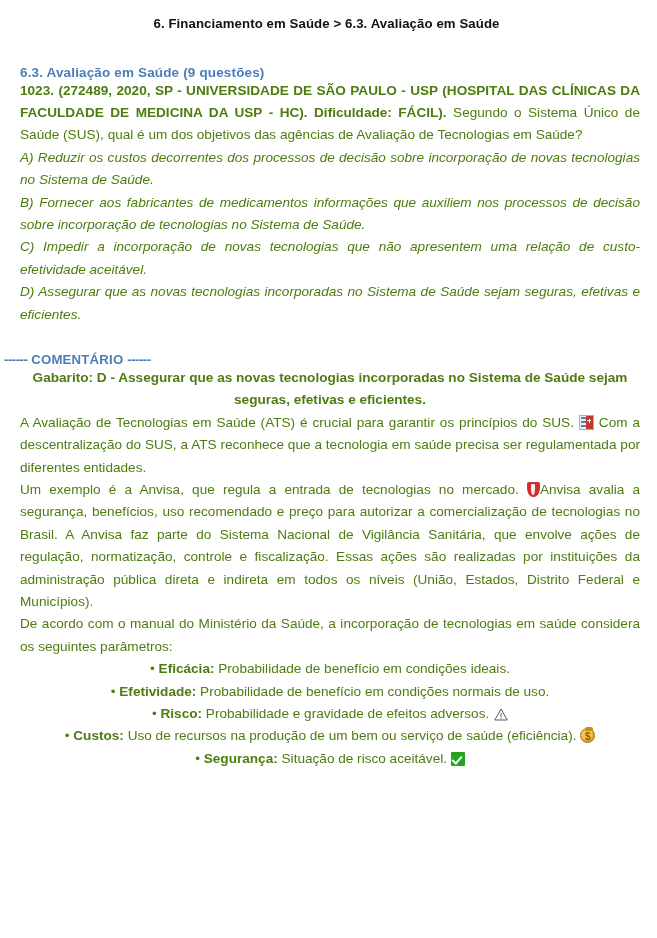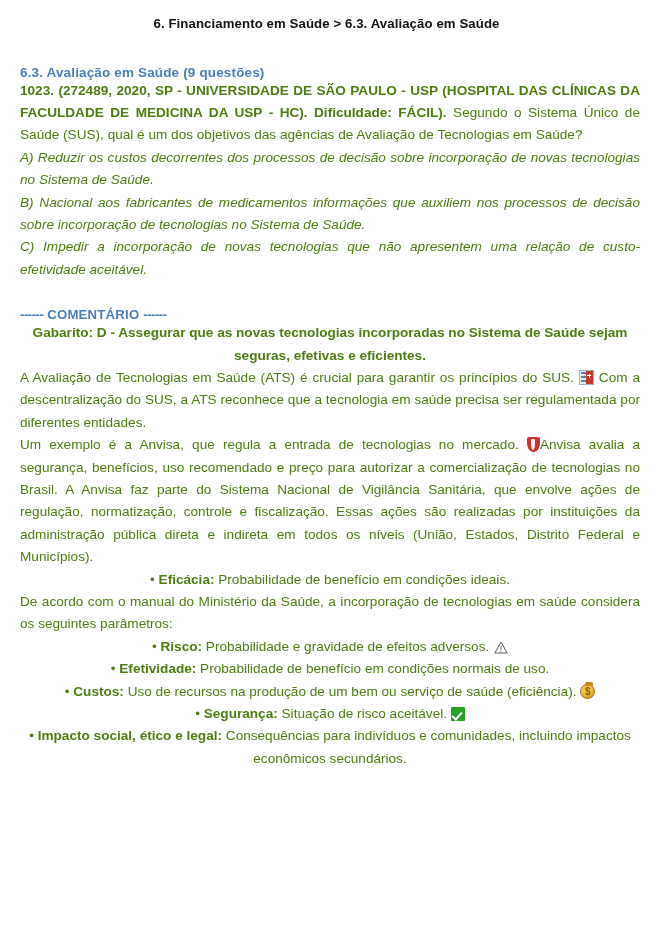"B) Nacional aos fabricantes de" p.blk { text: Nacional -> Fornecer }
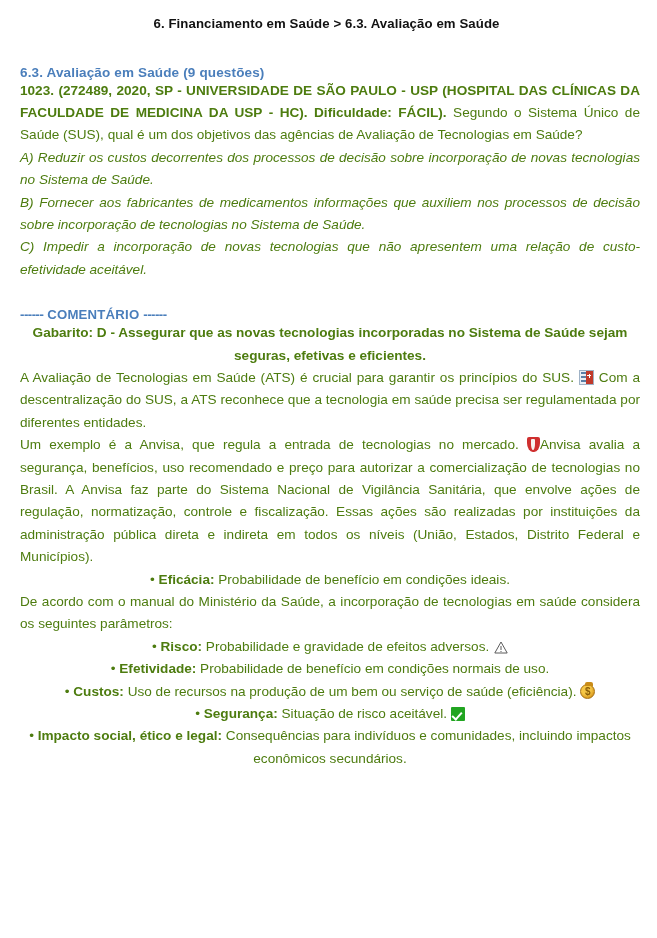"D) Assegurar que as novas" p.blk { html: none -> <p>D) Assegurar que as novas tecnologias incorporadas no Sistema de Saúde sejam seguras, efetivas e eficientes.</p> }
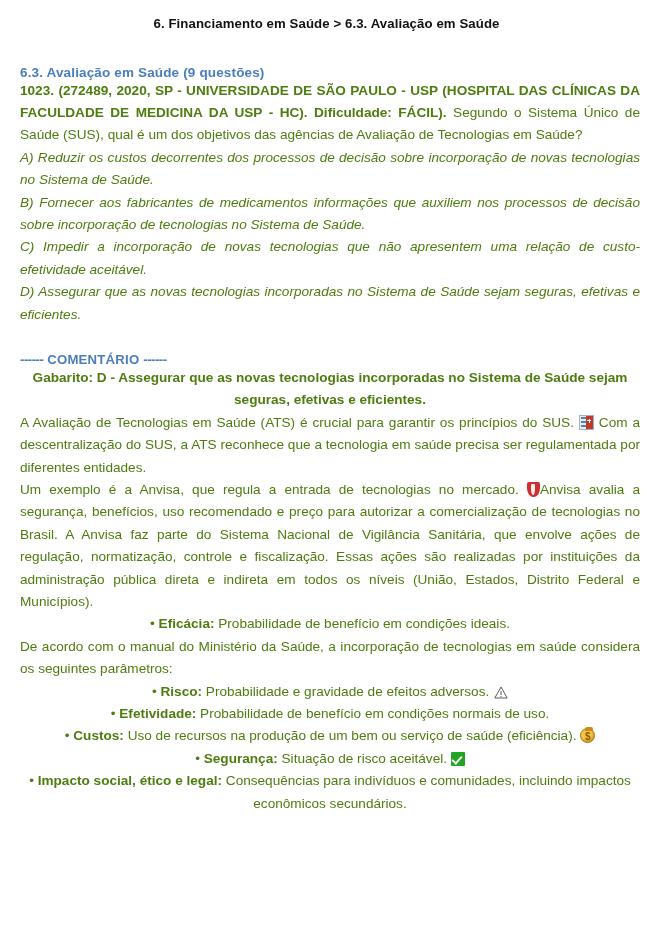"------ COMENTÁRIO ------" .comment-head { margin-left: 20px -> 4px }
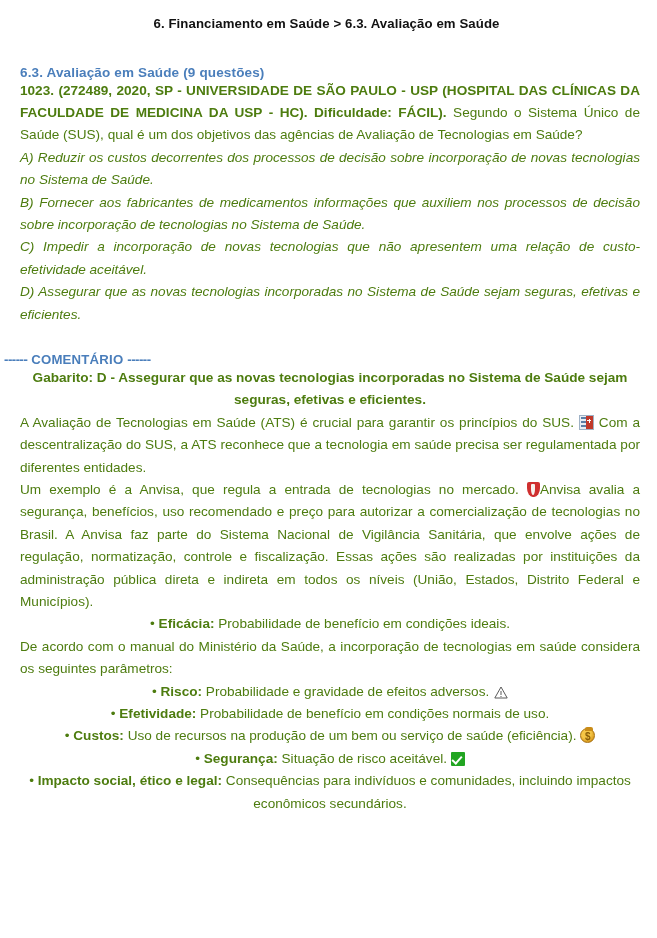"• Eficácia: Probabilidade de benefício" p.blk { order: before "De acordo com o manual" -> after "De acordo com o manual" }
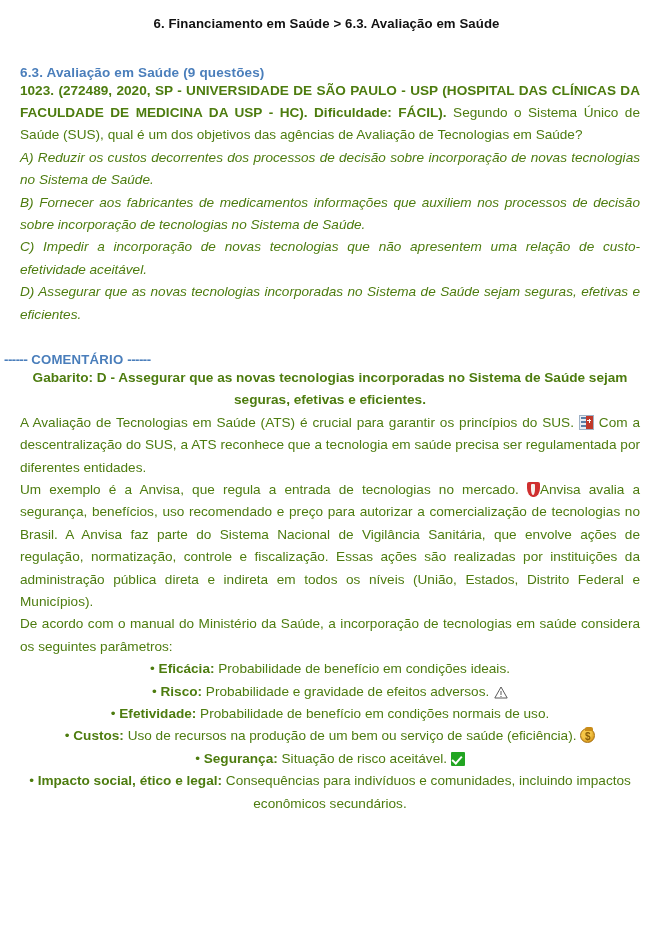"• Risco: Probabilidade e gravidade" p.blk { order: before "• Efetividade: Probabilidade de" -> after "• Efetividade: Probabilidade de" }
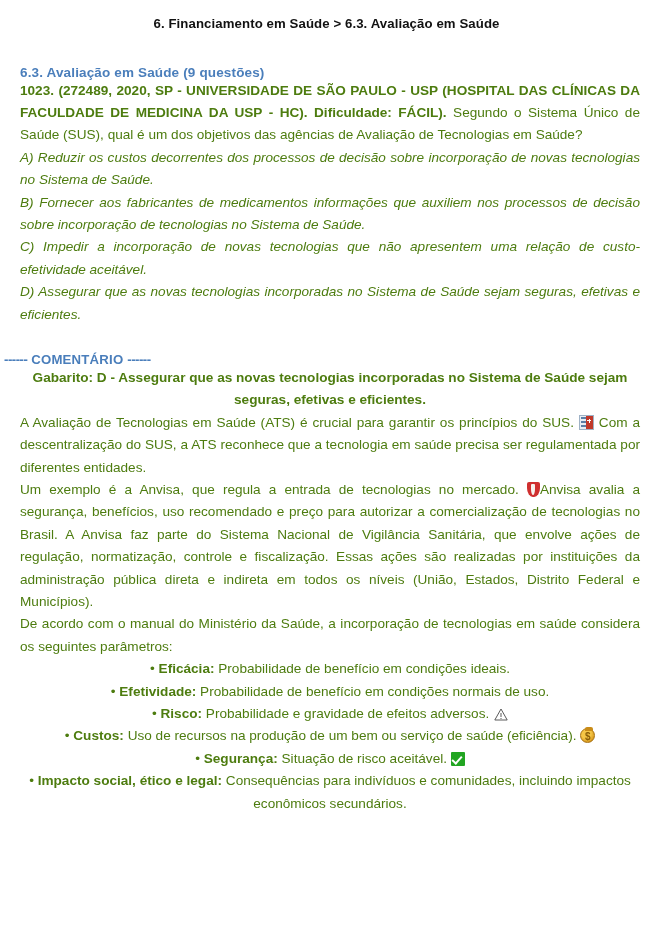"• Impacto social, ético e" p.blk { html: <p><span>•</span> <b>Impacto social, ético e legal:</b><span> Consequências para indivíduos e comunidades, incluindo impactos econômicos secundários.</span></p> -> none }
